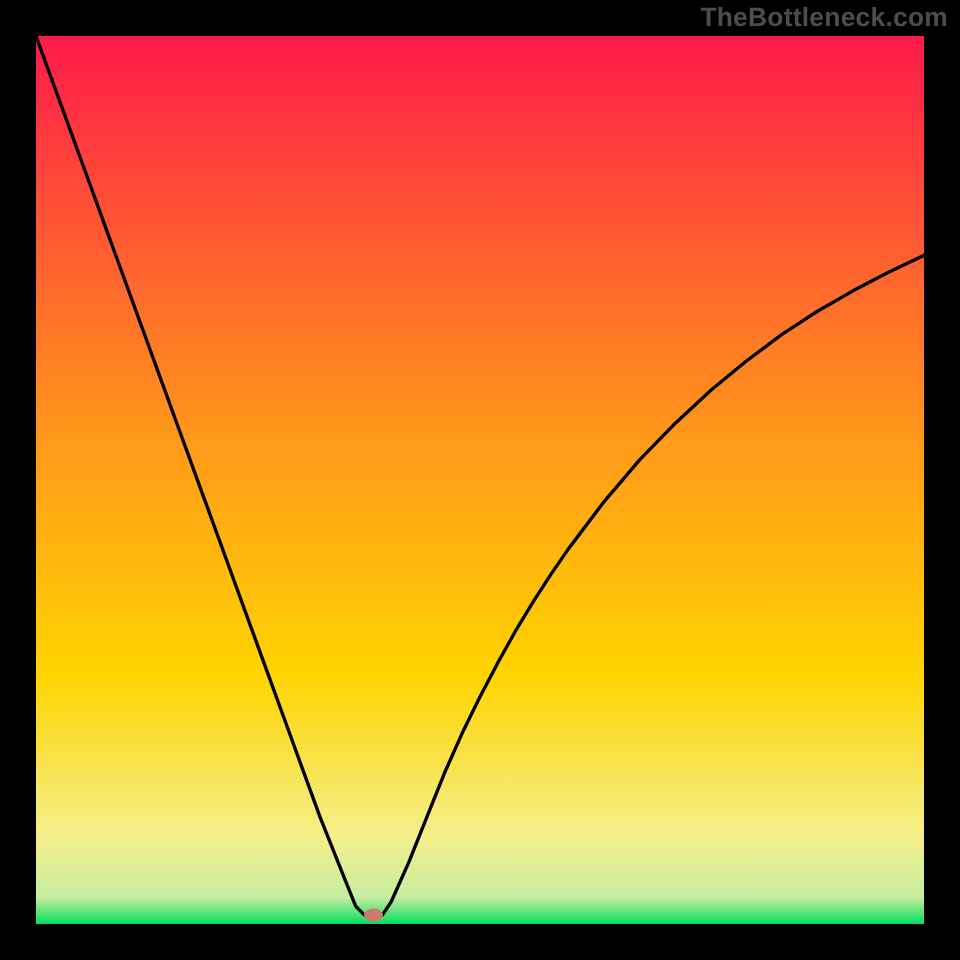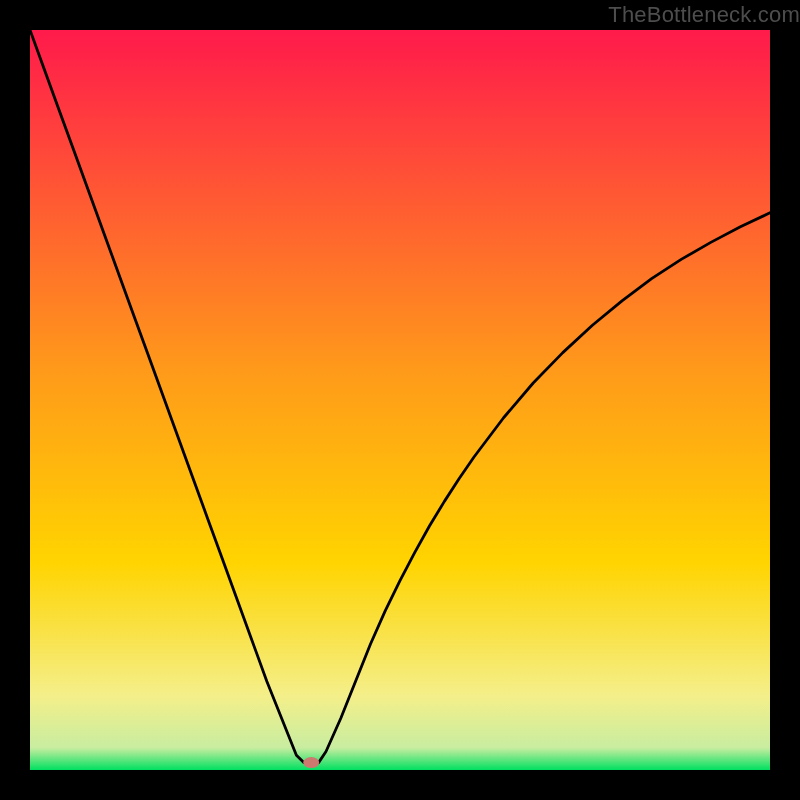"TheBottleneck.com" .watermark { font-weight: 400 -> 700; right: 0 -> 10px }
